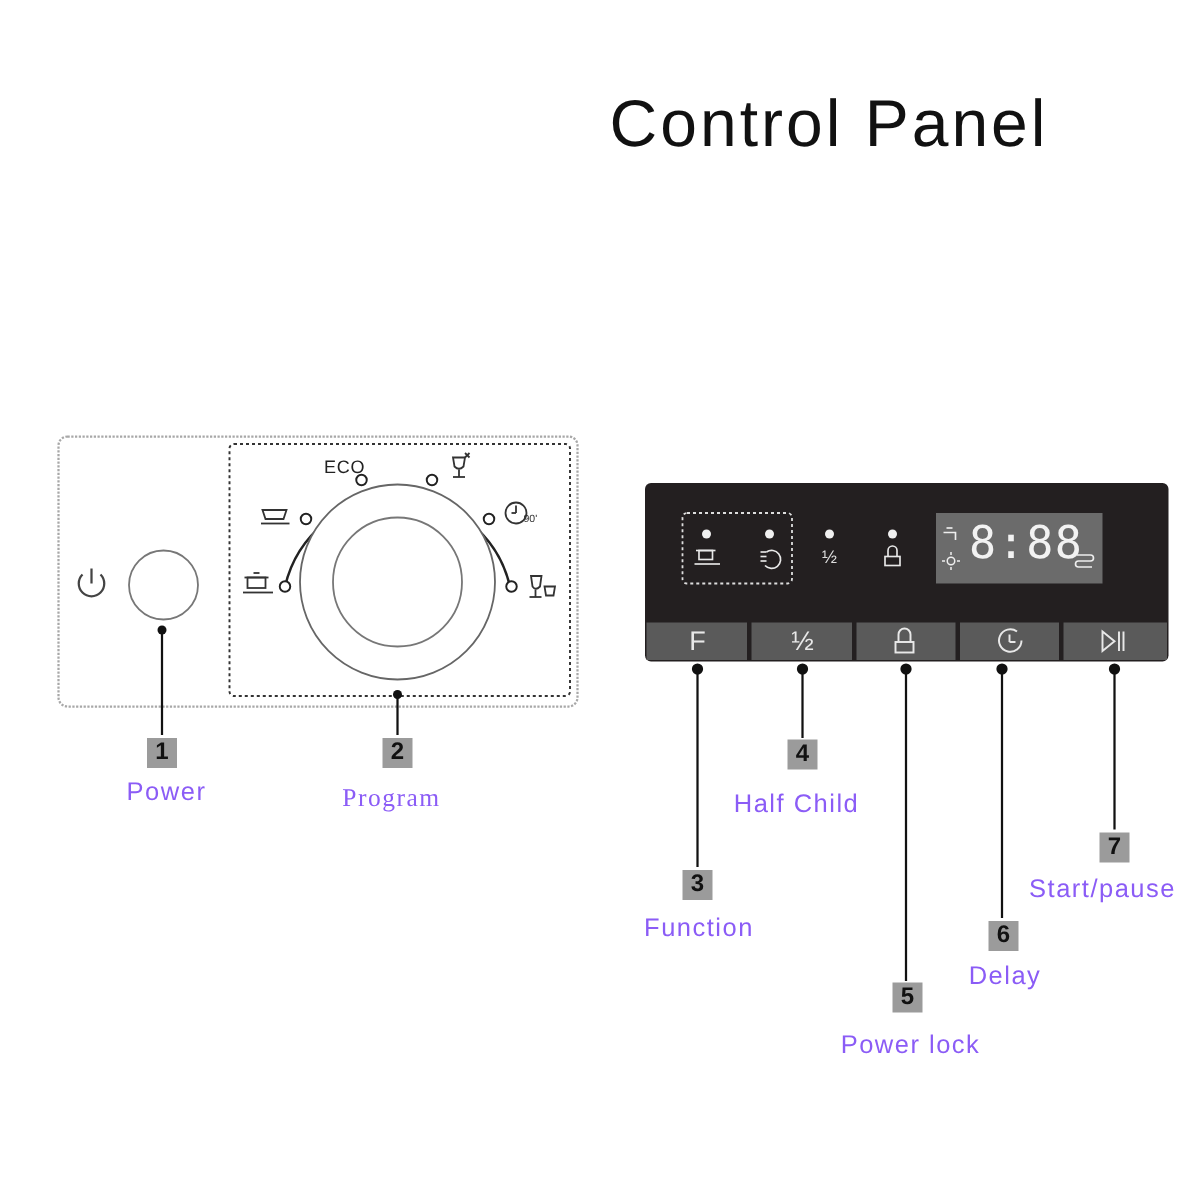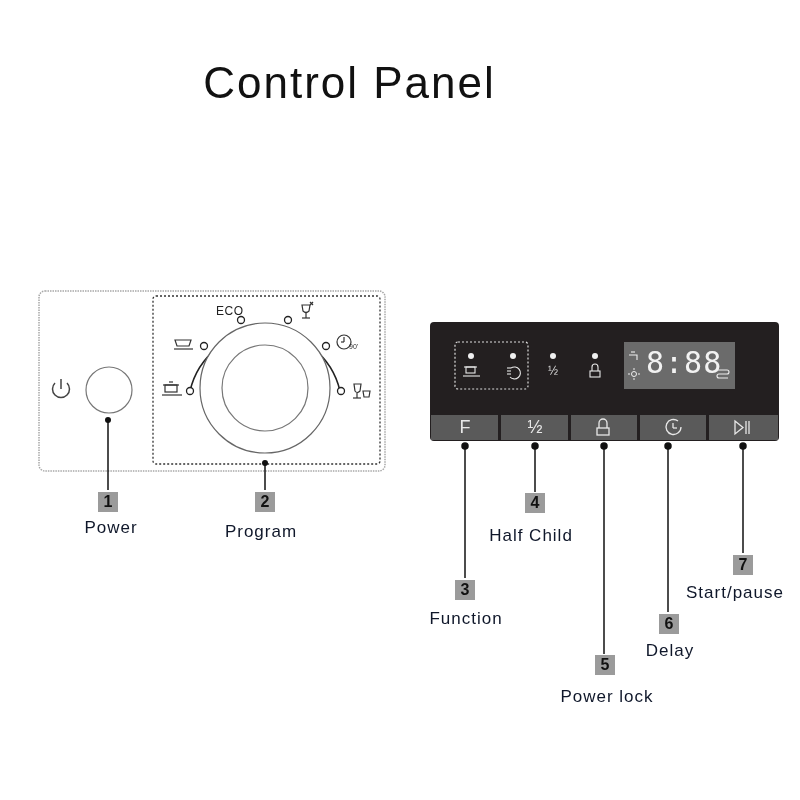"Control Panel" .title { text-align: center -> right }
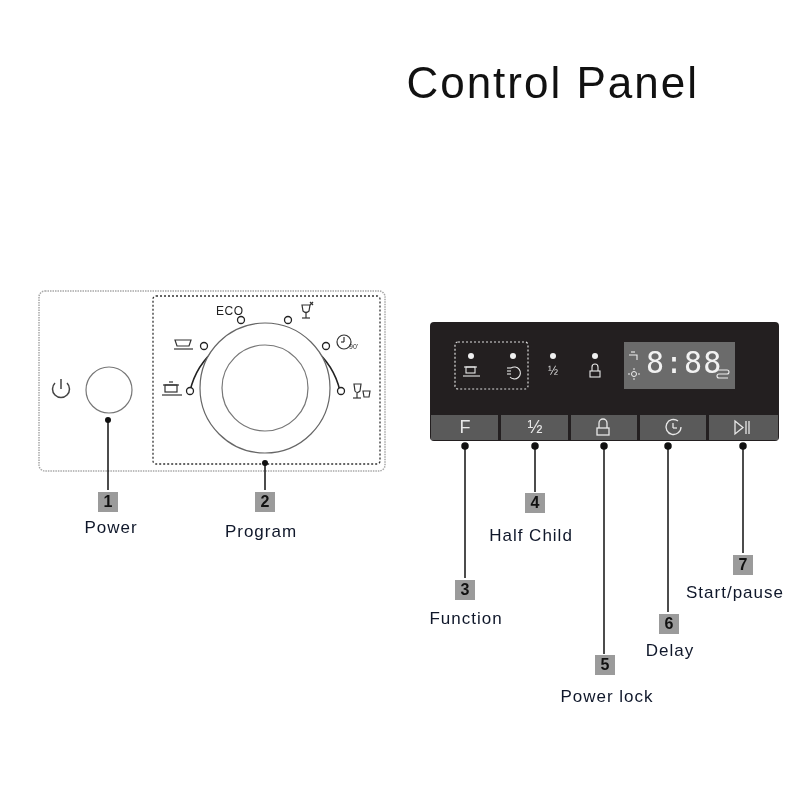"Power" .label { color: #0f172a -> #8b5cf6 }
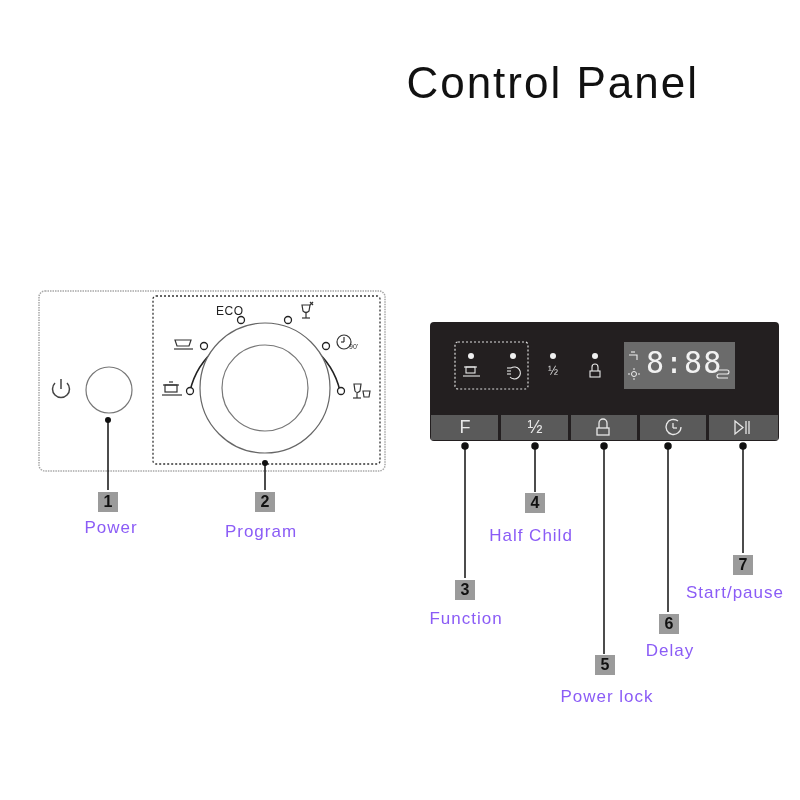"Program" div.label { font-family: none -> Liberation Serif, serif }
